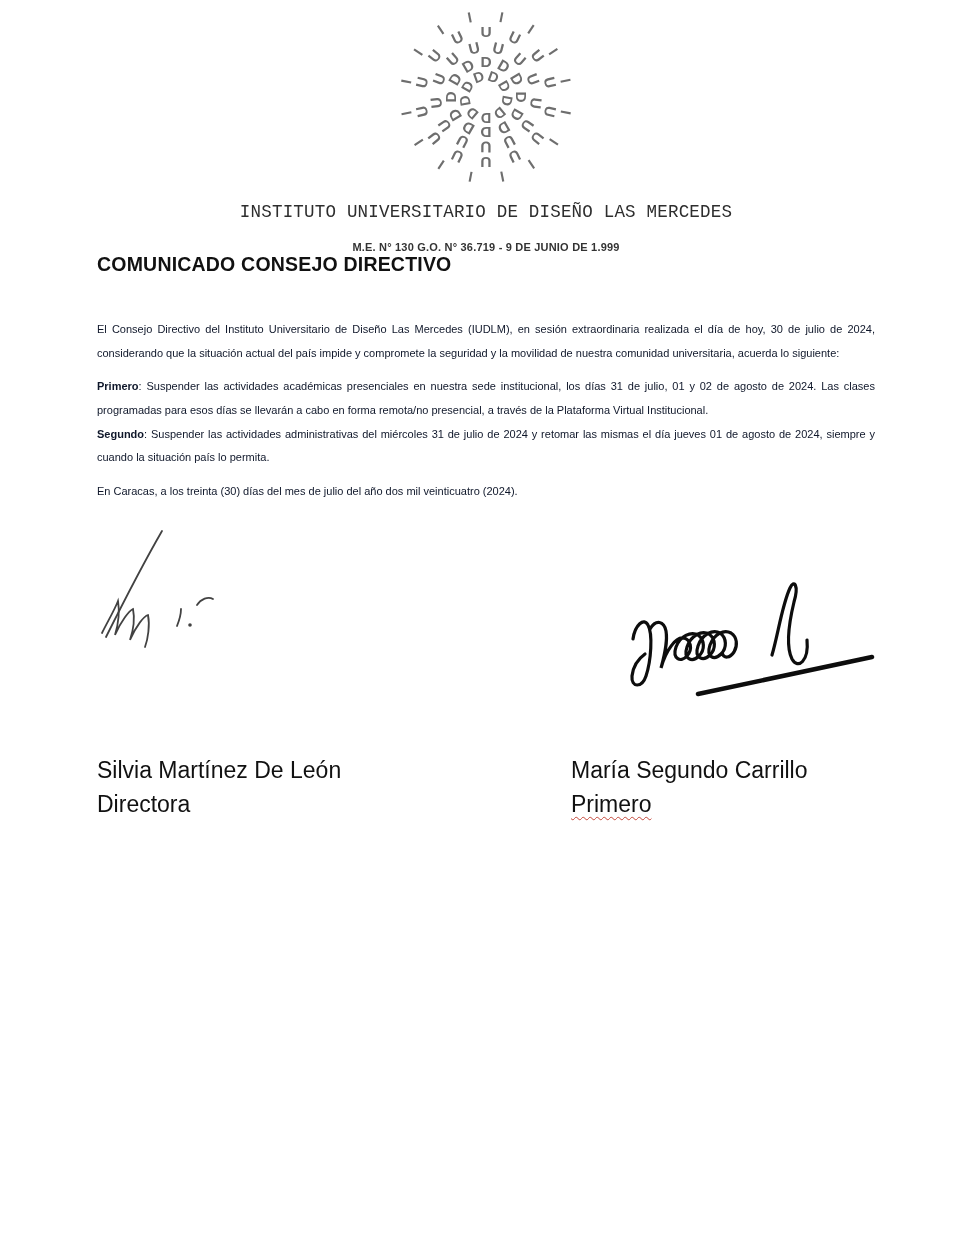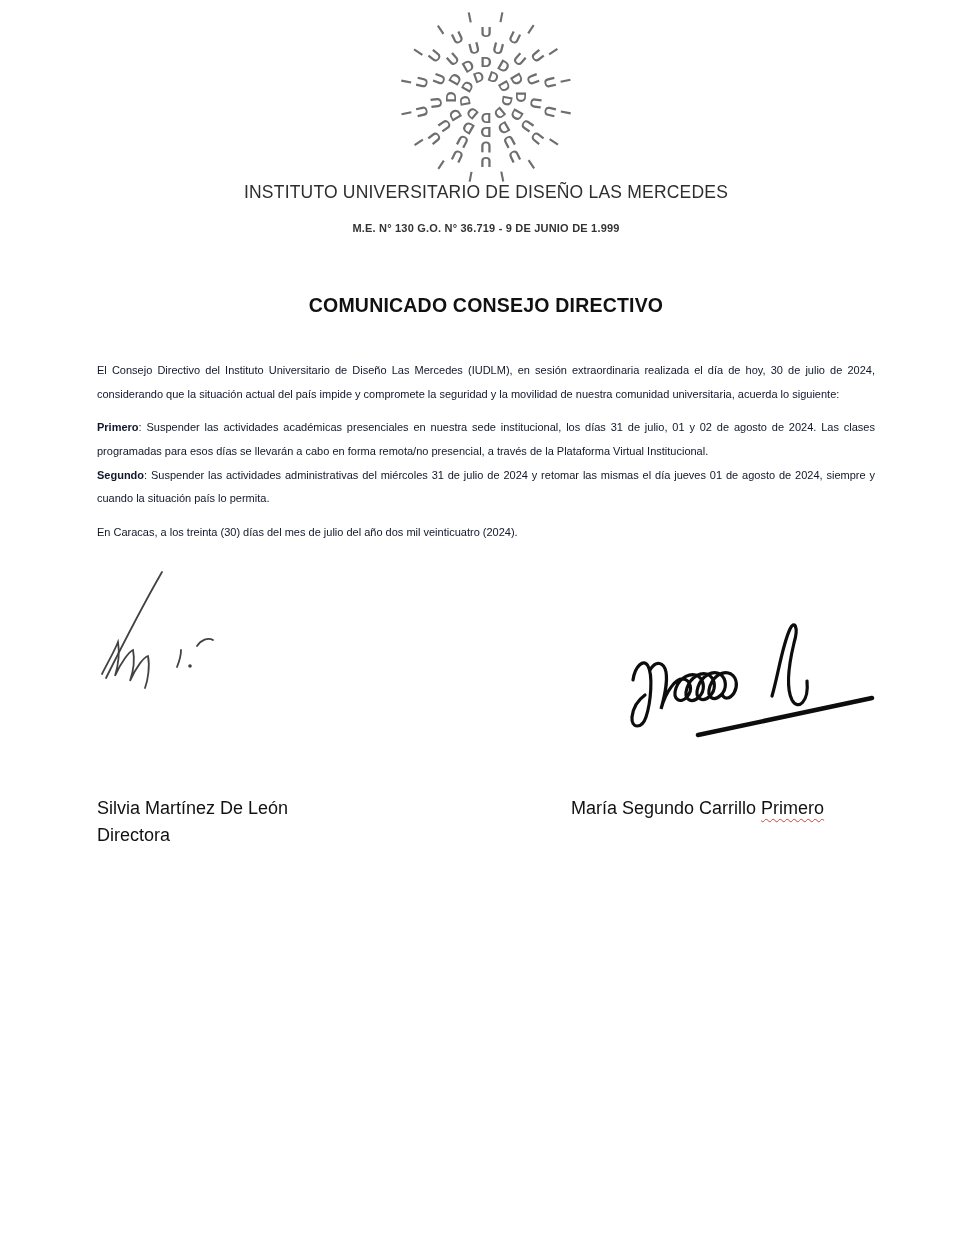"INSTITUTO UNIVERSITARIO DE DISEÑO LAS" .institute-name { font-family: none -> Liberation Mono, monospace; margin-top: 0 -> 20px }
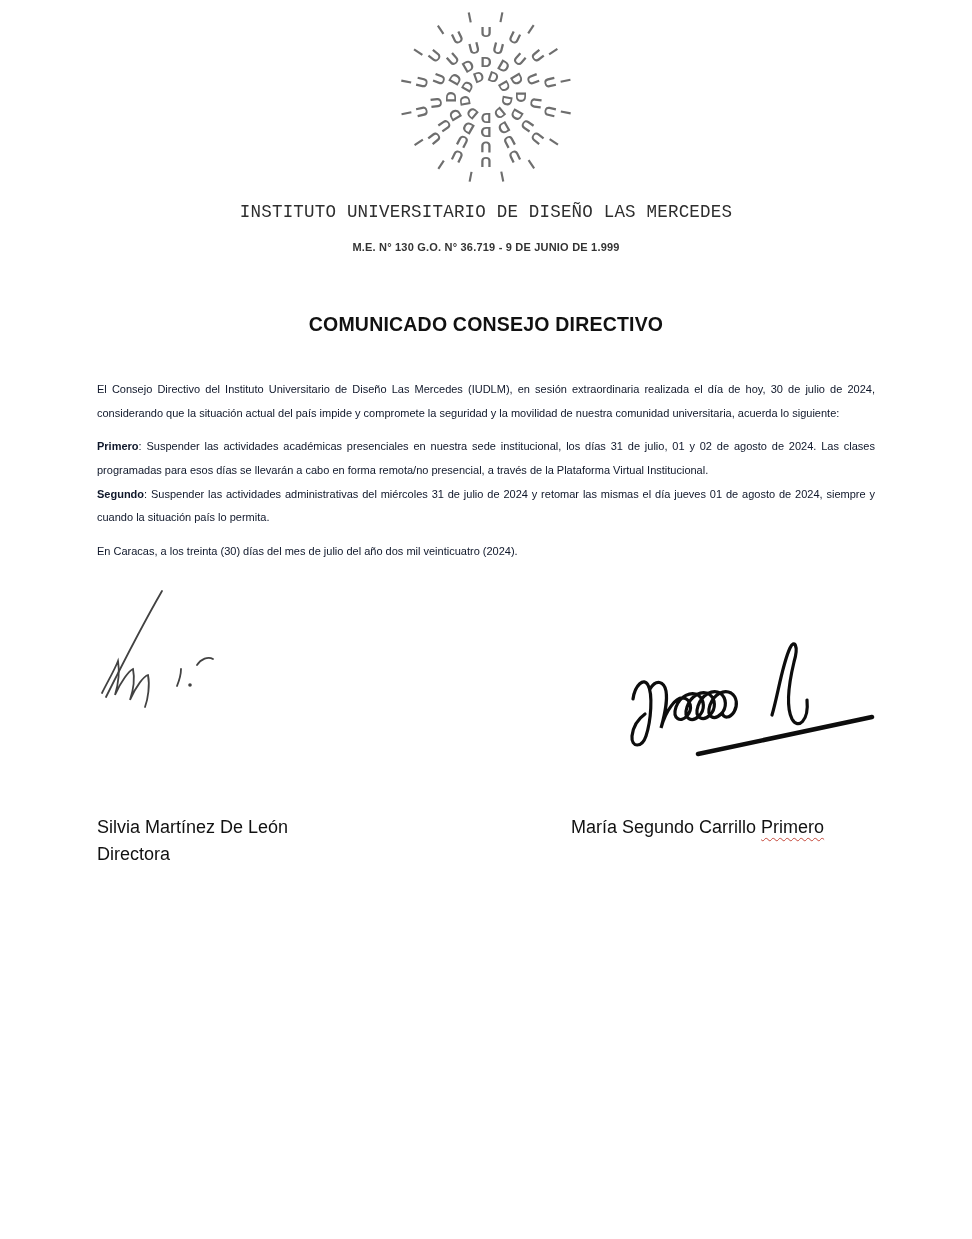"COMUNICADO CONSEJO DIRECTIVO" .doc-title { margin-top: 60px -> none; text-align: center -> left }
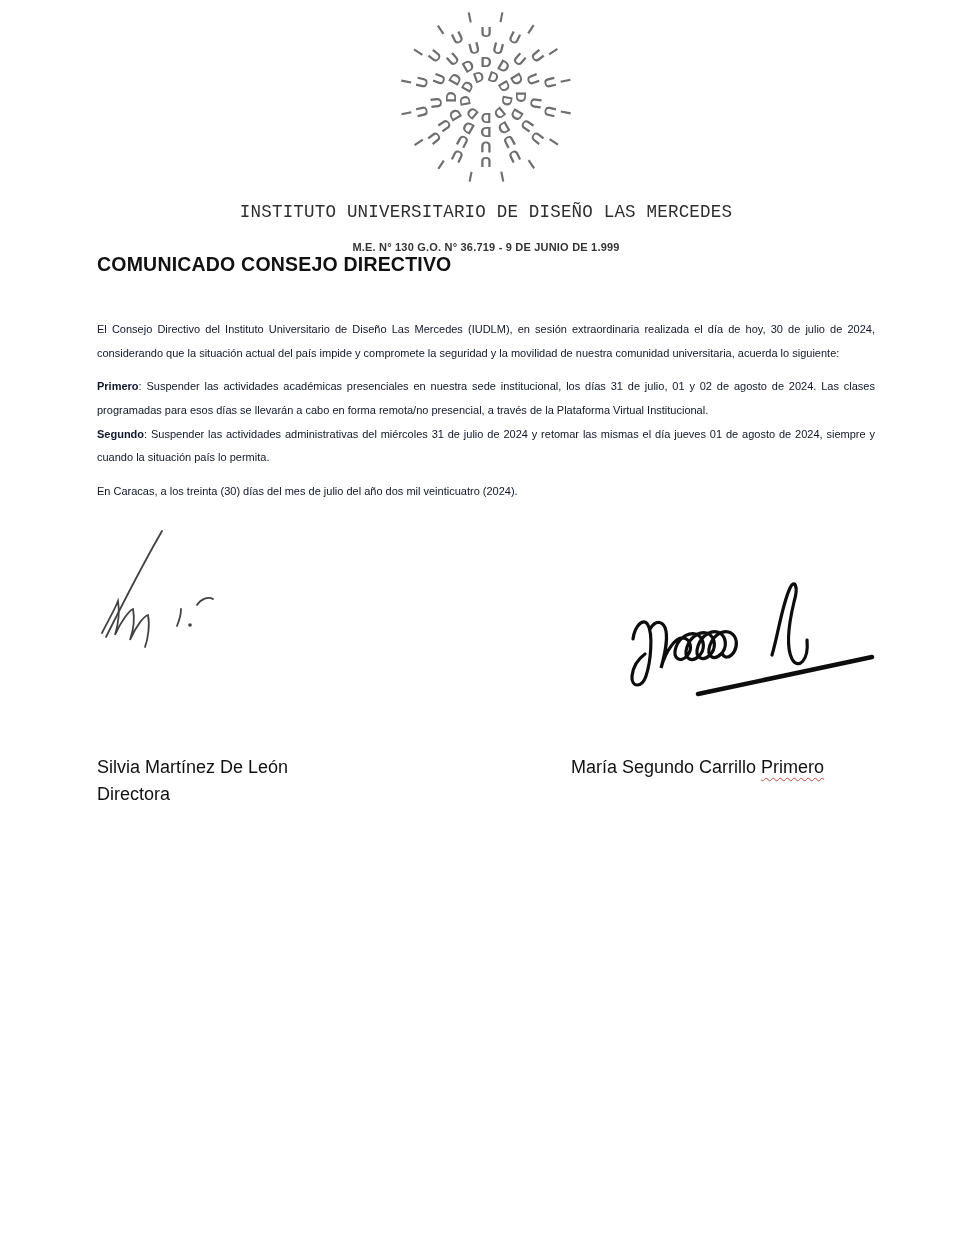"Silvia Martínez De León" .name-block { font-size: 18px -> 23px }
